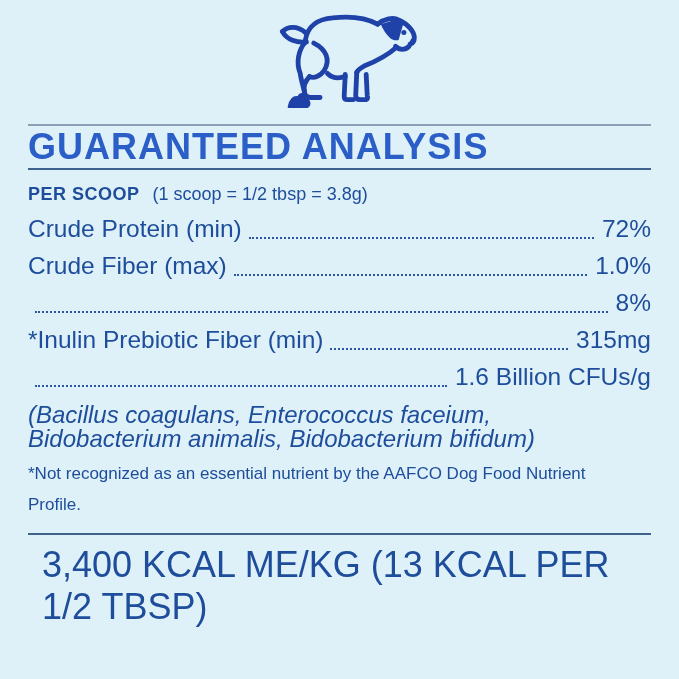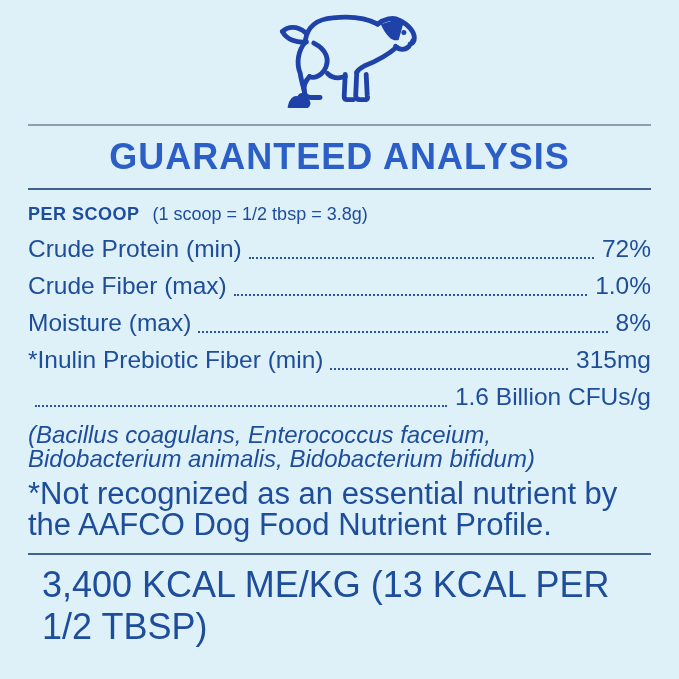"GUARANTEED ANALYSIS" .title-band { height: 62px -> 42px; justify-content: center -> none }
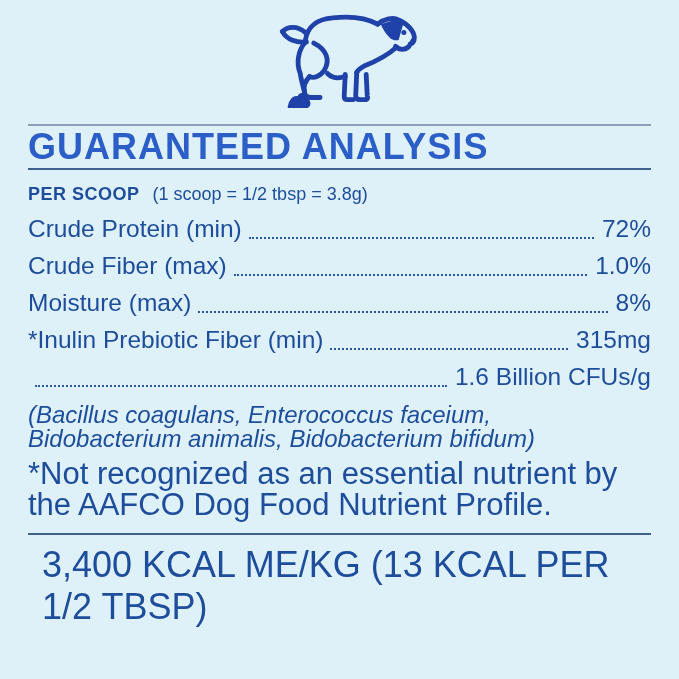"Moisture (max)" span.label { html: <span>Moisture (max)</span> -> none }
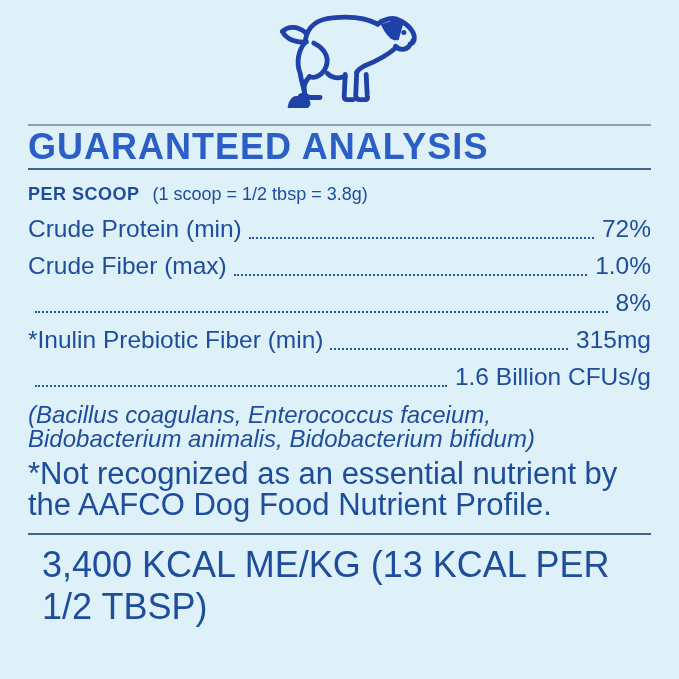"*Not recognized as an essential" .aafco-note { font-size: 31px -> 17px }
